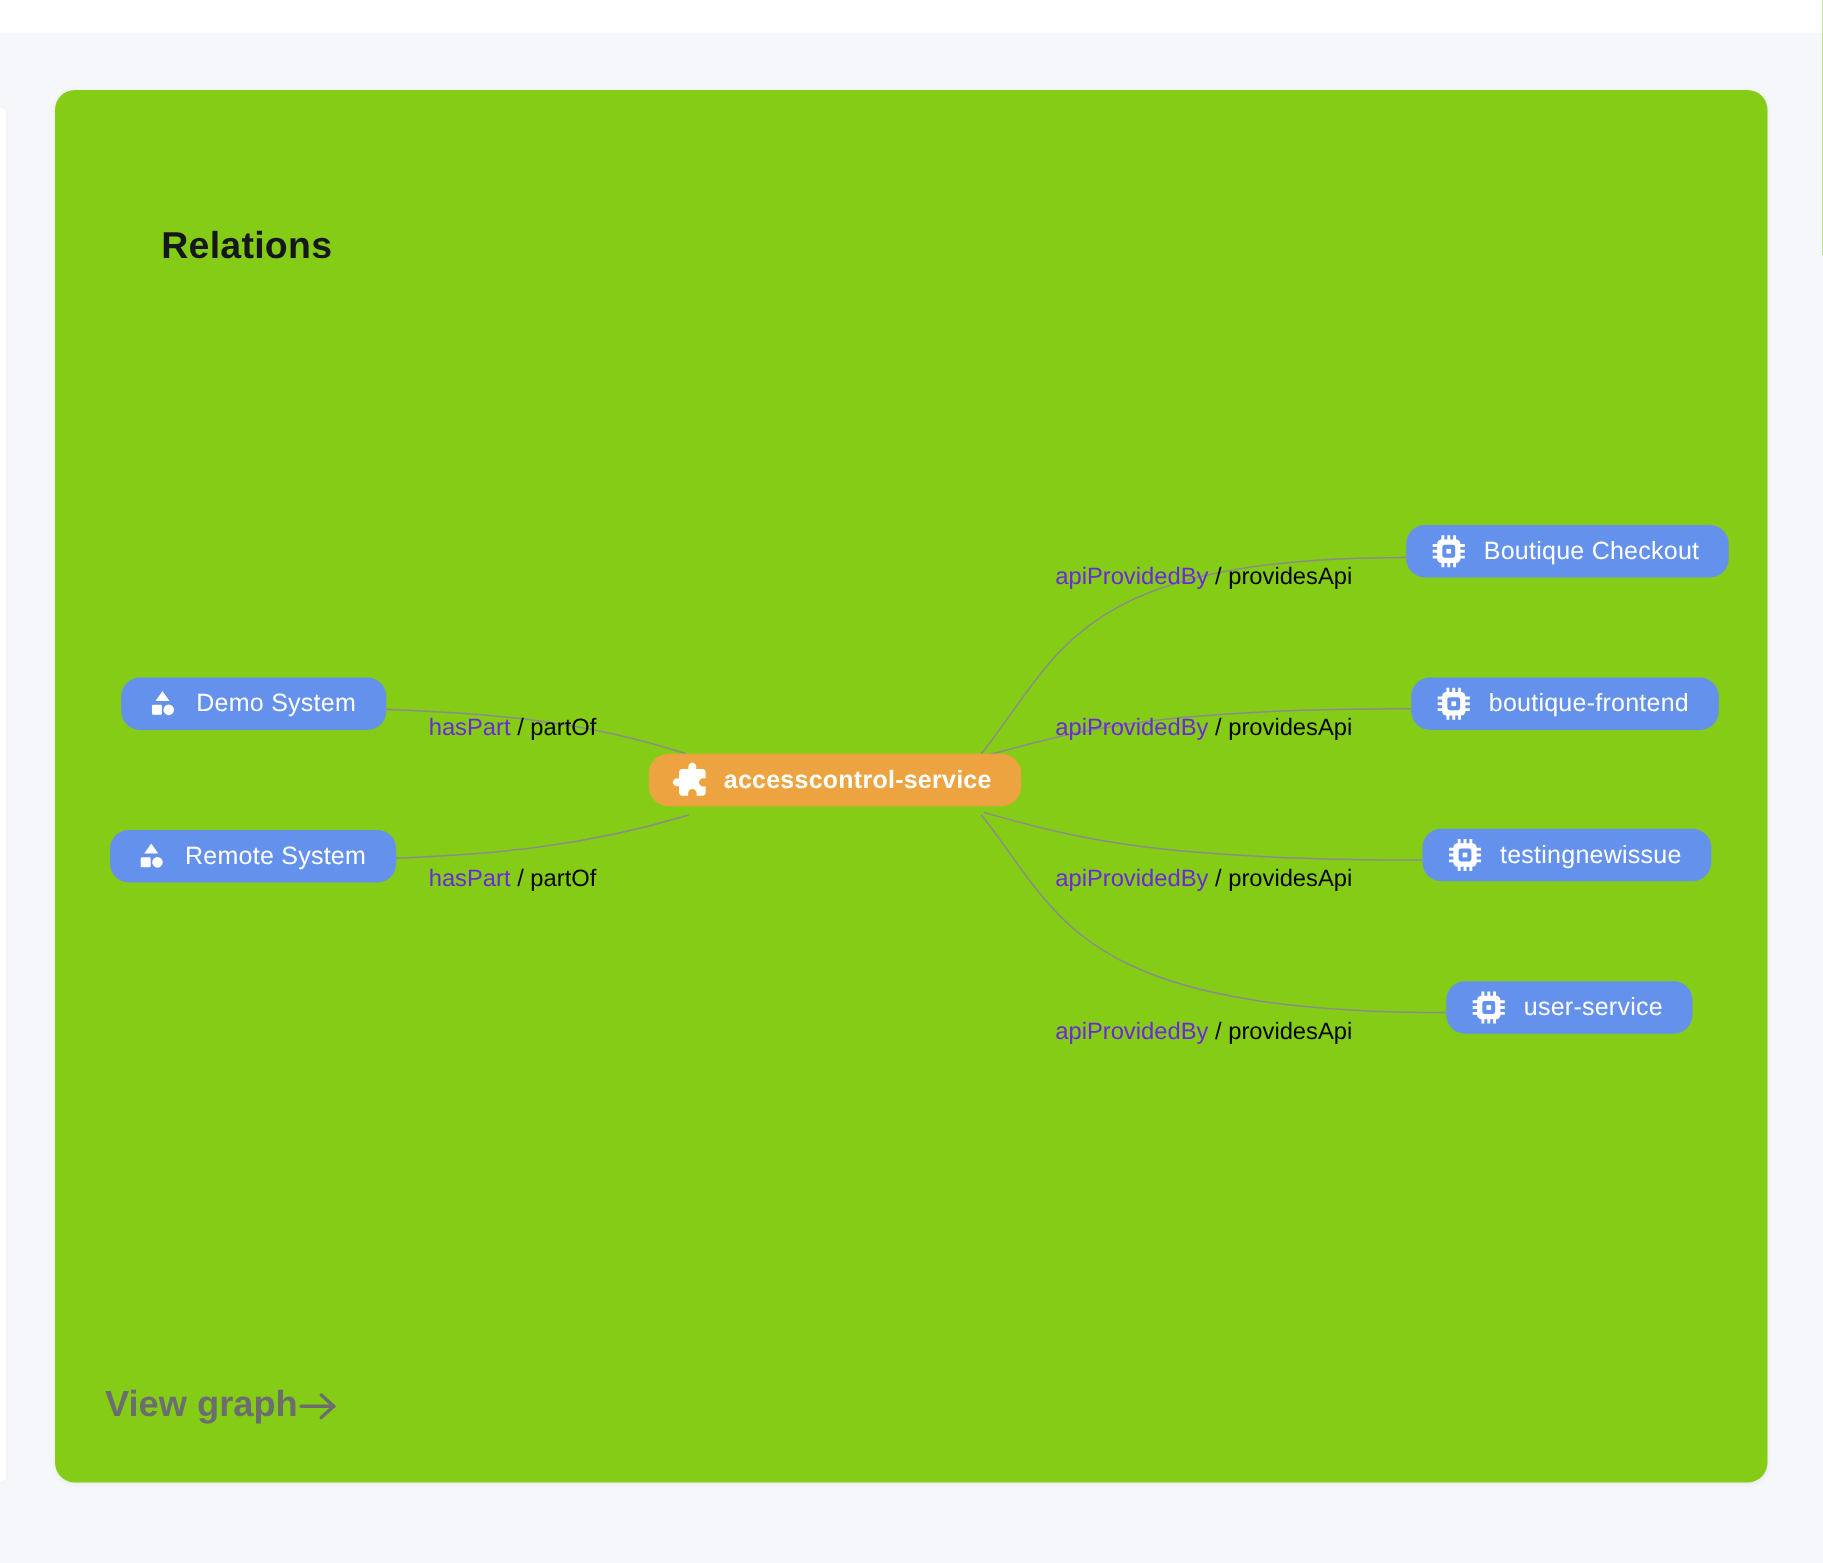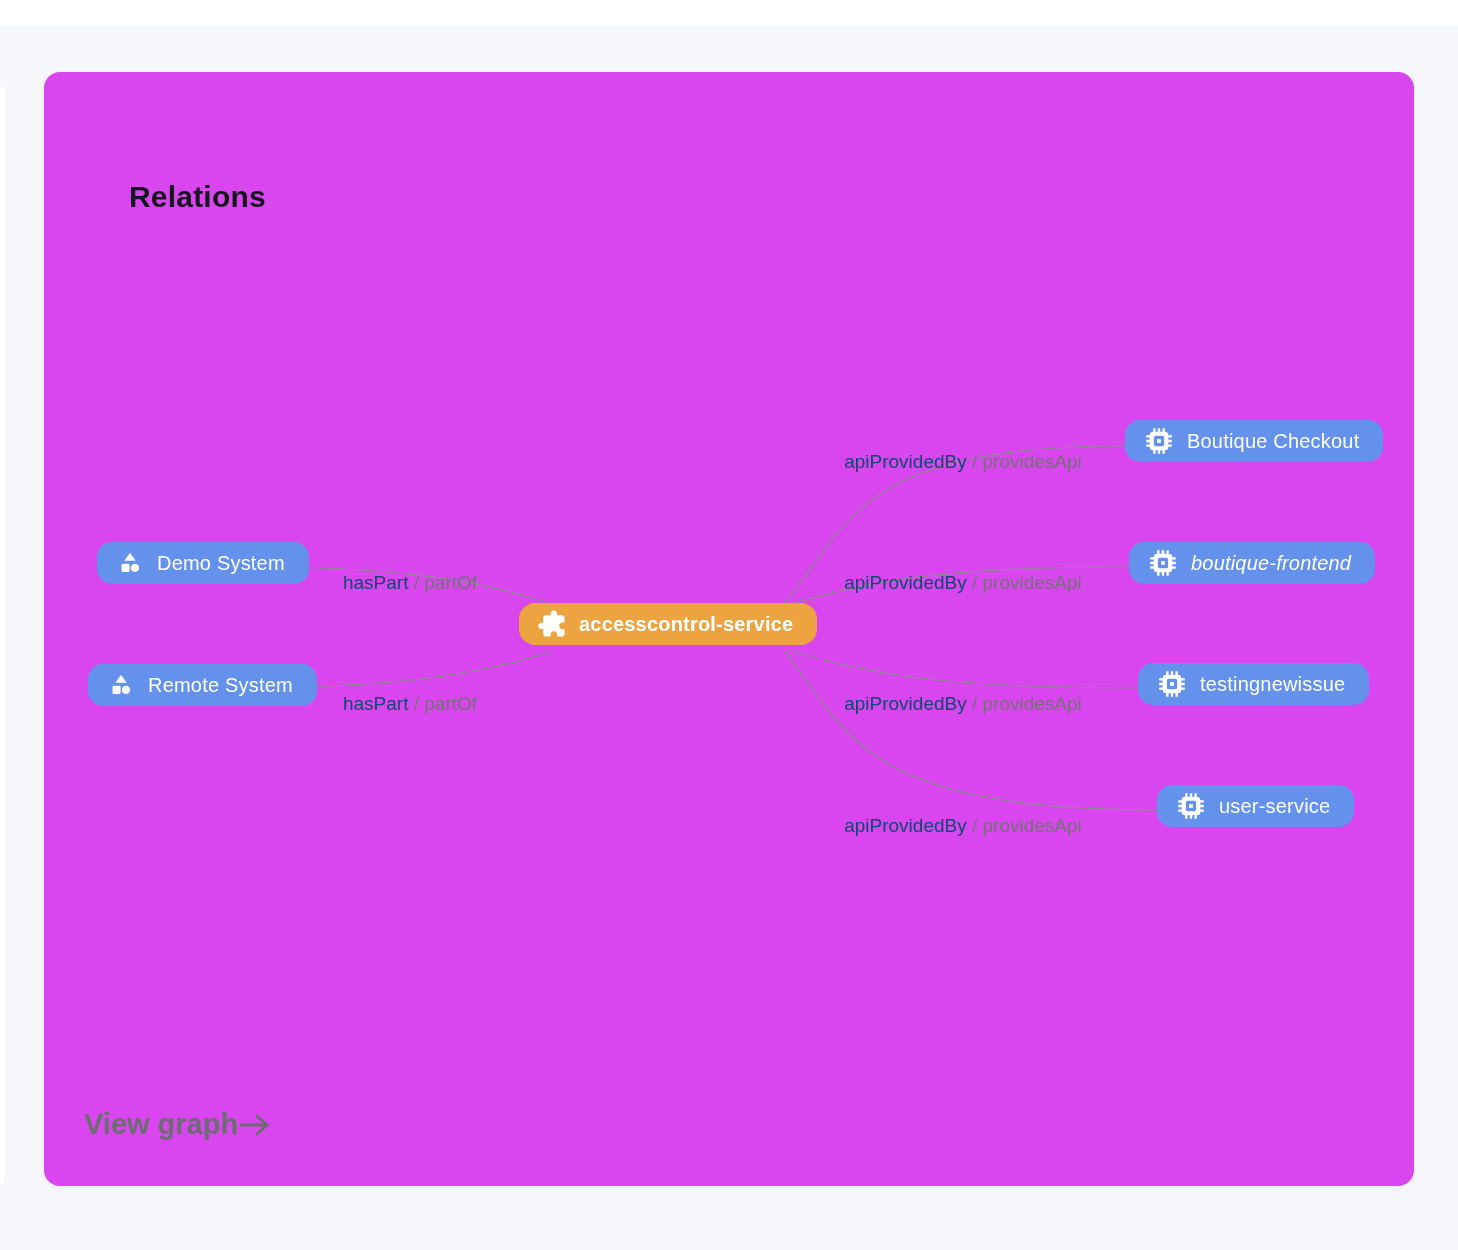"Relations" .card { background: #d946ef -> #84cc16 }
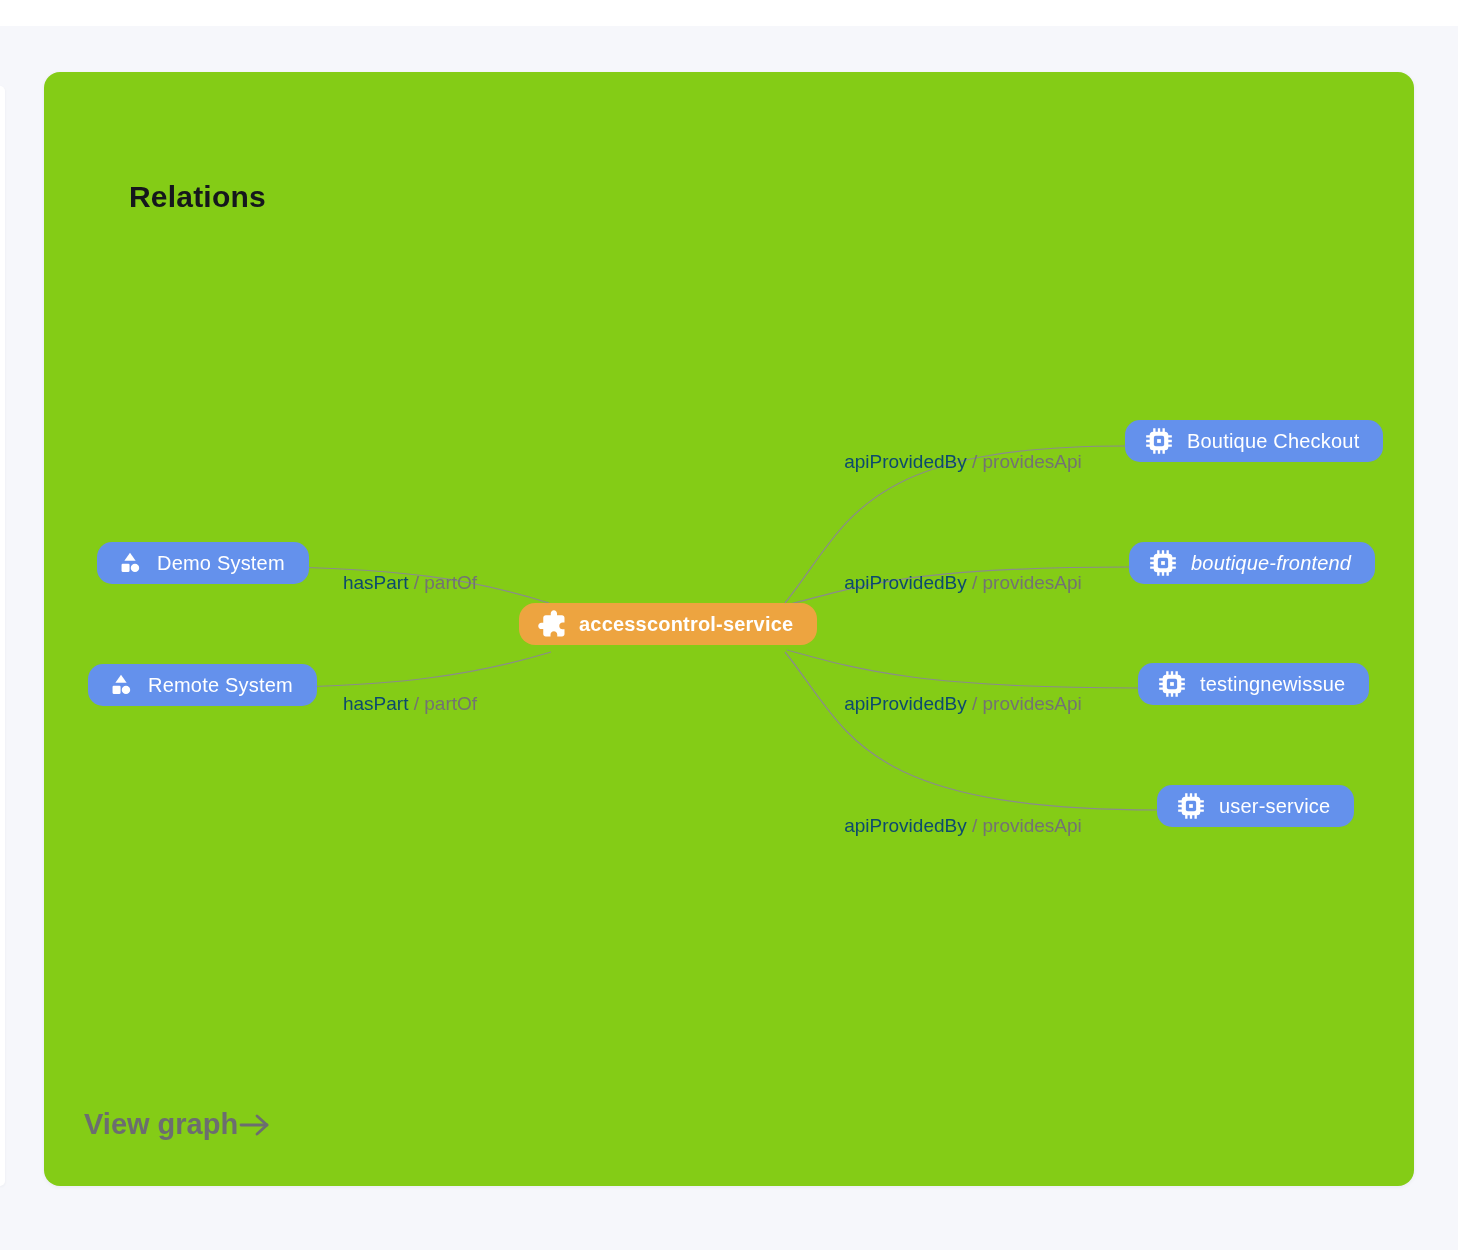"apiProvidedBy" .edge-label .primary { color: #0c4a6e -> #6d28d9 }
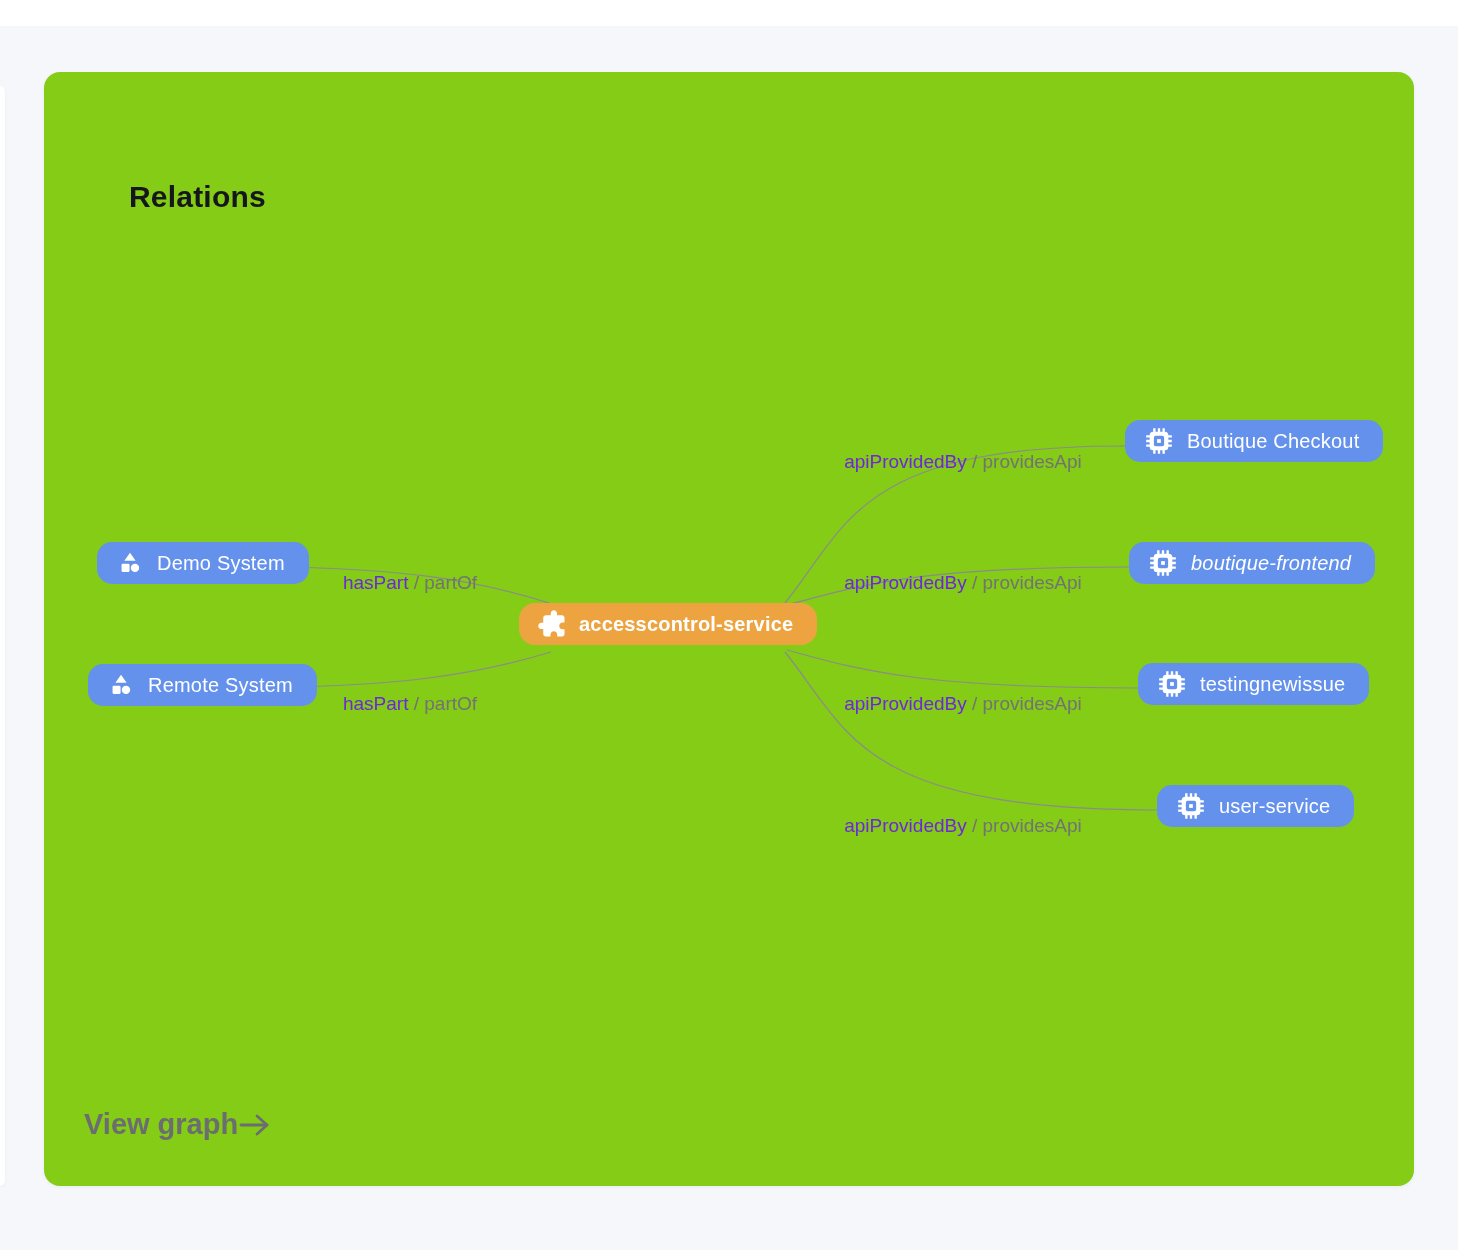"/ providesApi" .edge-label .secondary { color: #737373 -> #000000 }
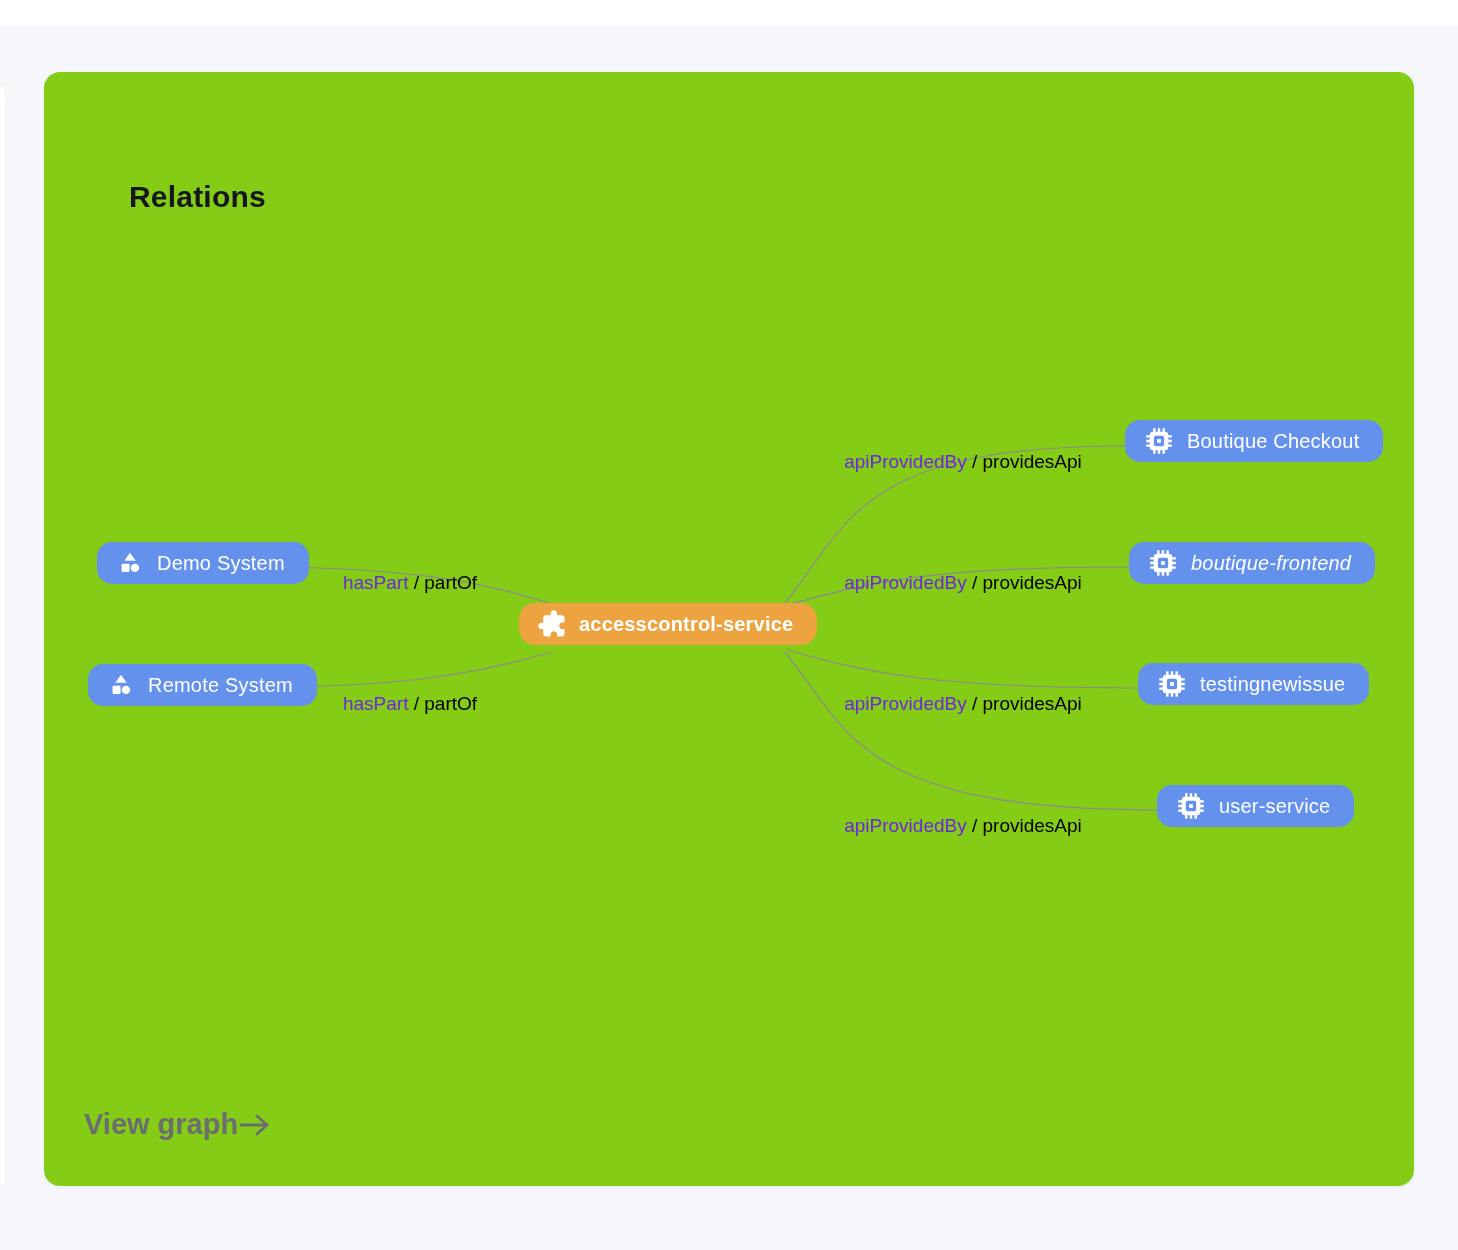"boutique-frontend" div.node { font-style: italic -> none }
